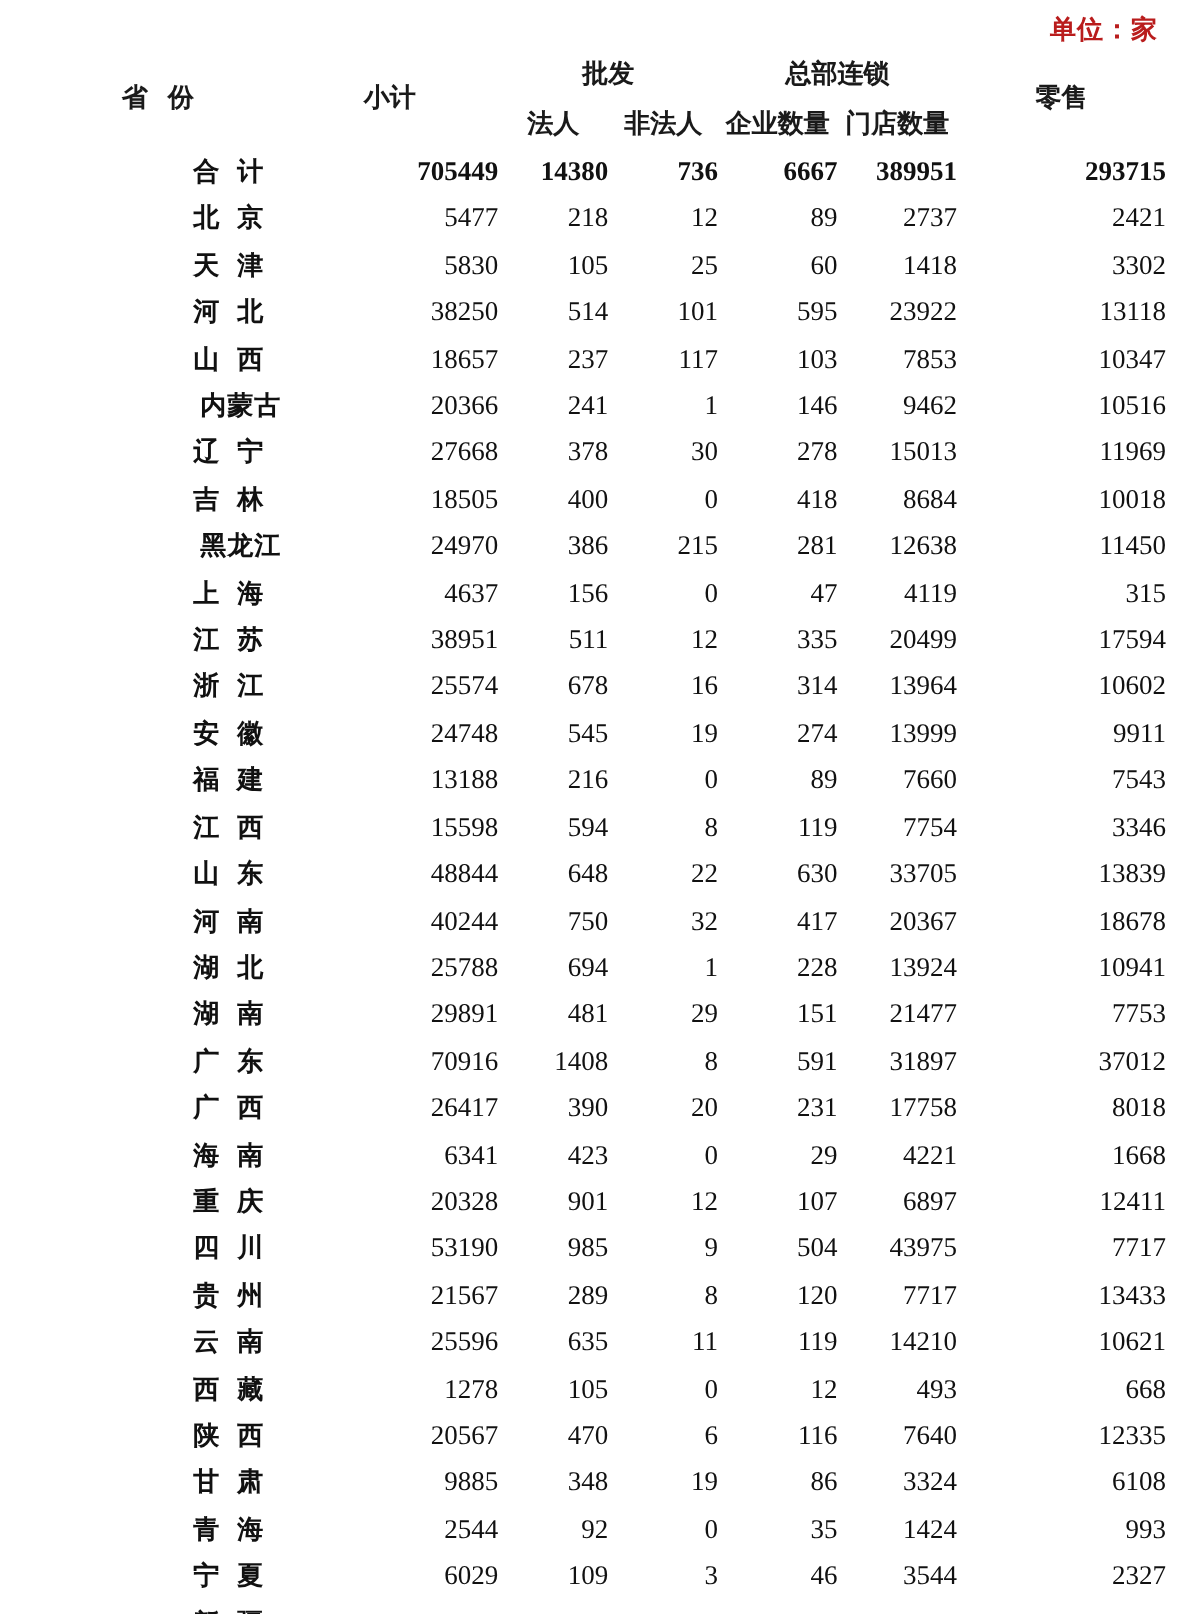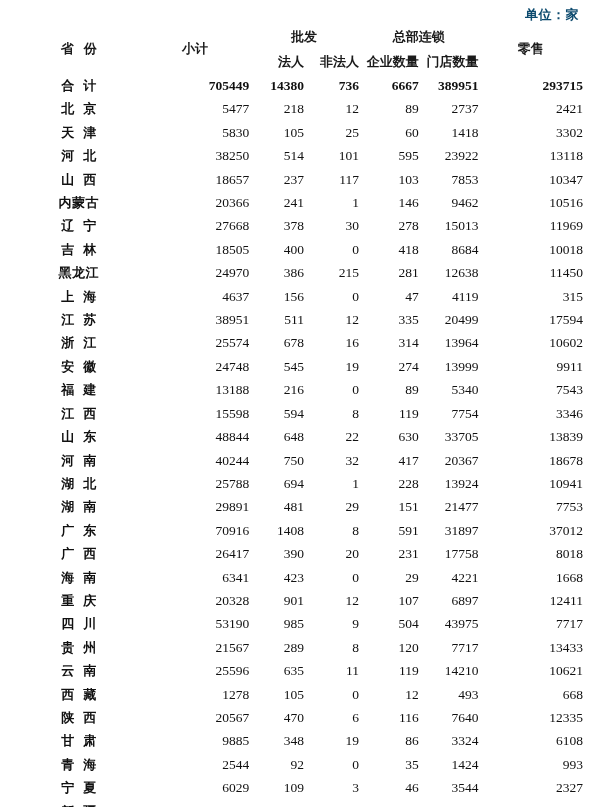"单位：家" .unit-line span { color: #0c4a6e -> #b91c1c }
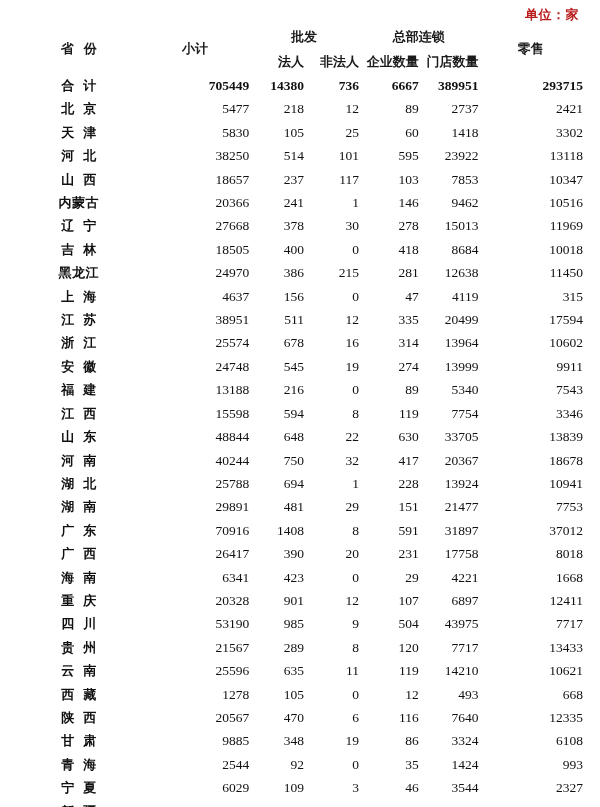"法人" .sub-cell { text-align: right -> none }
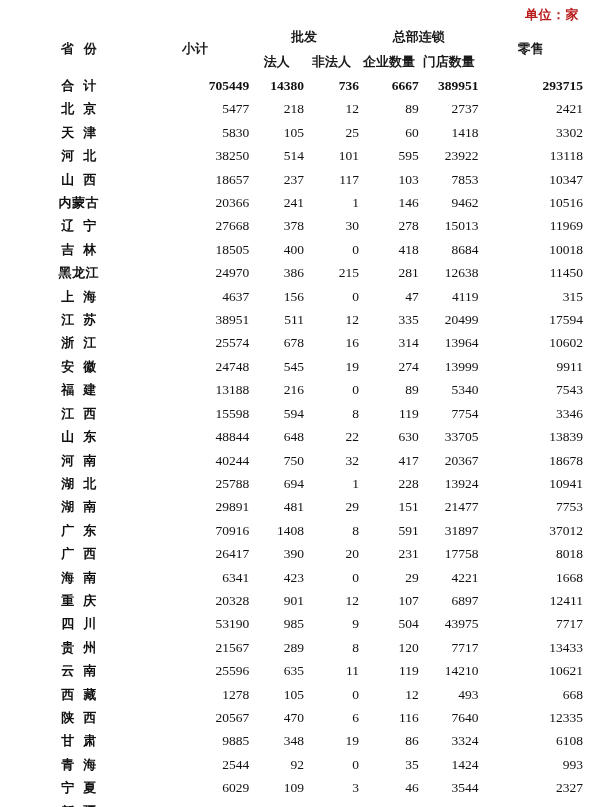"合计" td.prov { text-align: center -> right }
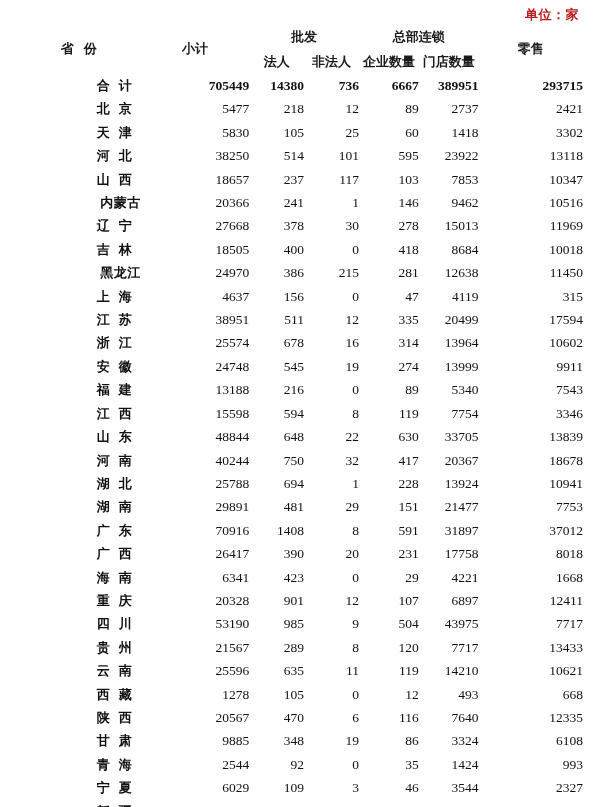"5340" td.num { text: 5340 -> 7660 }
